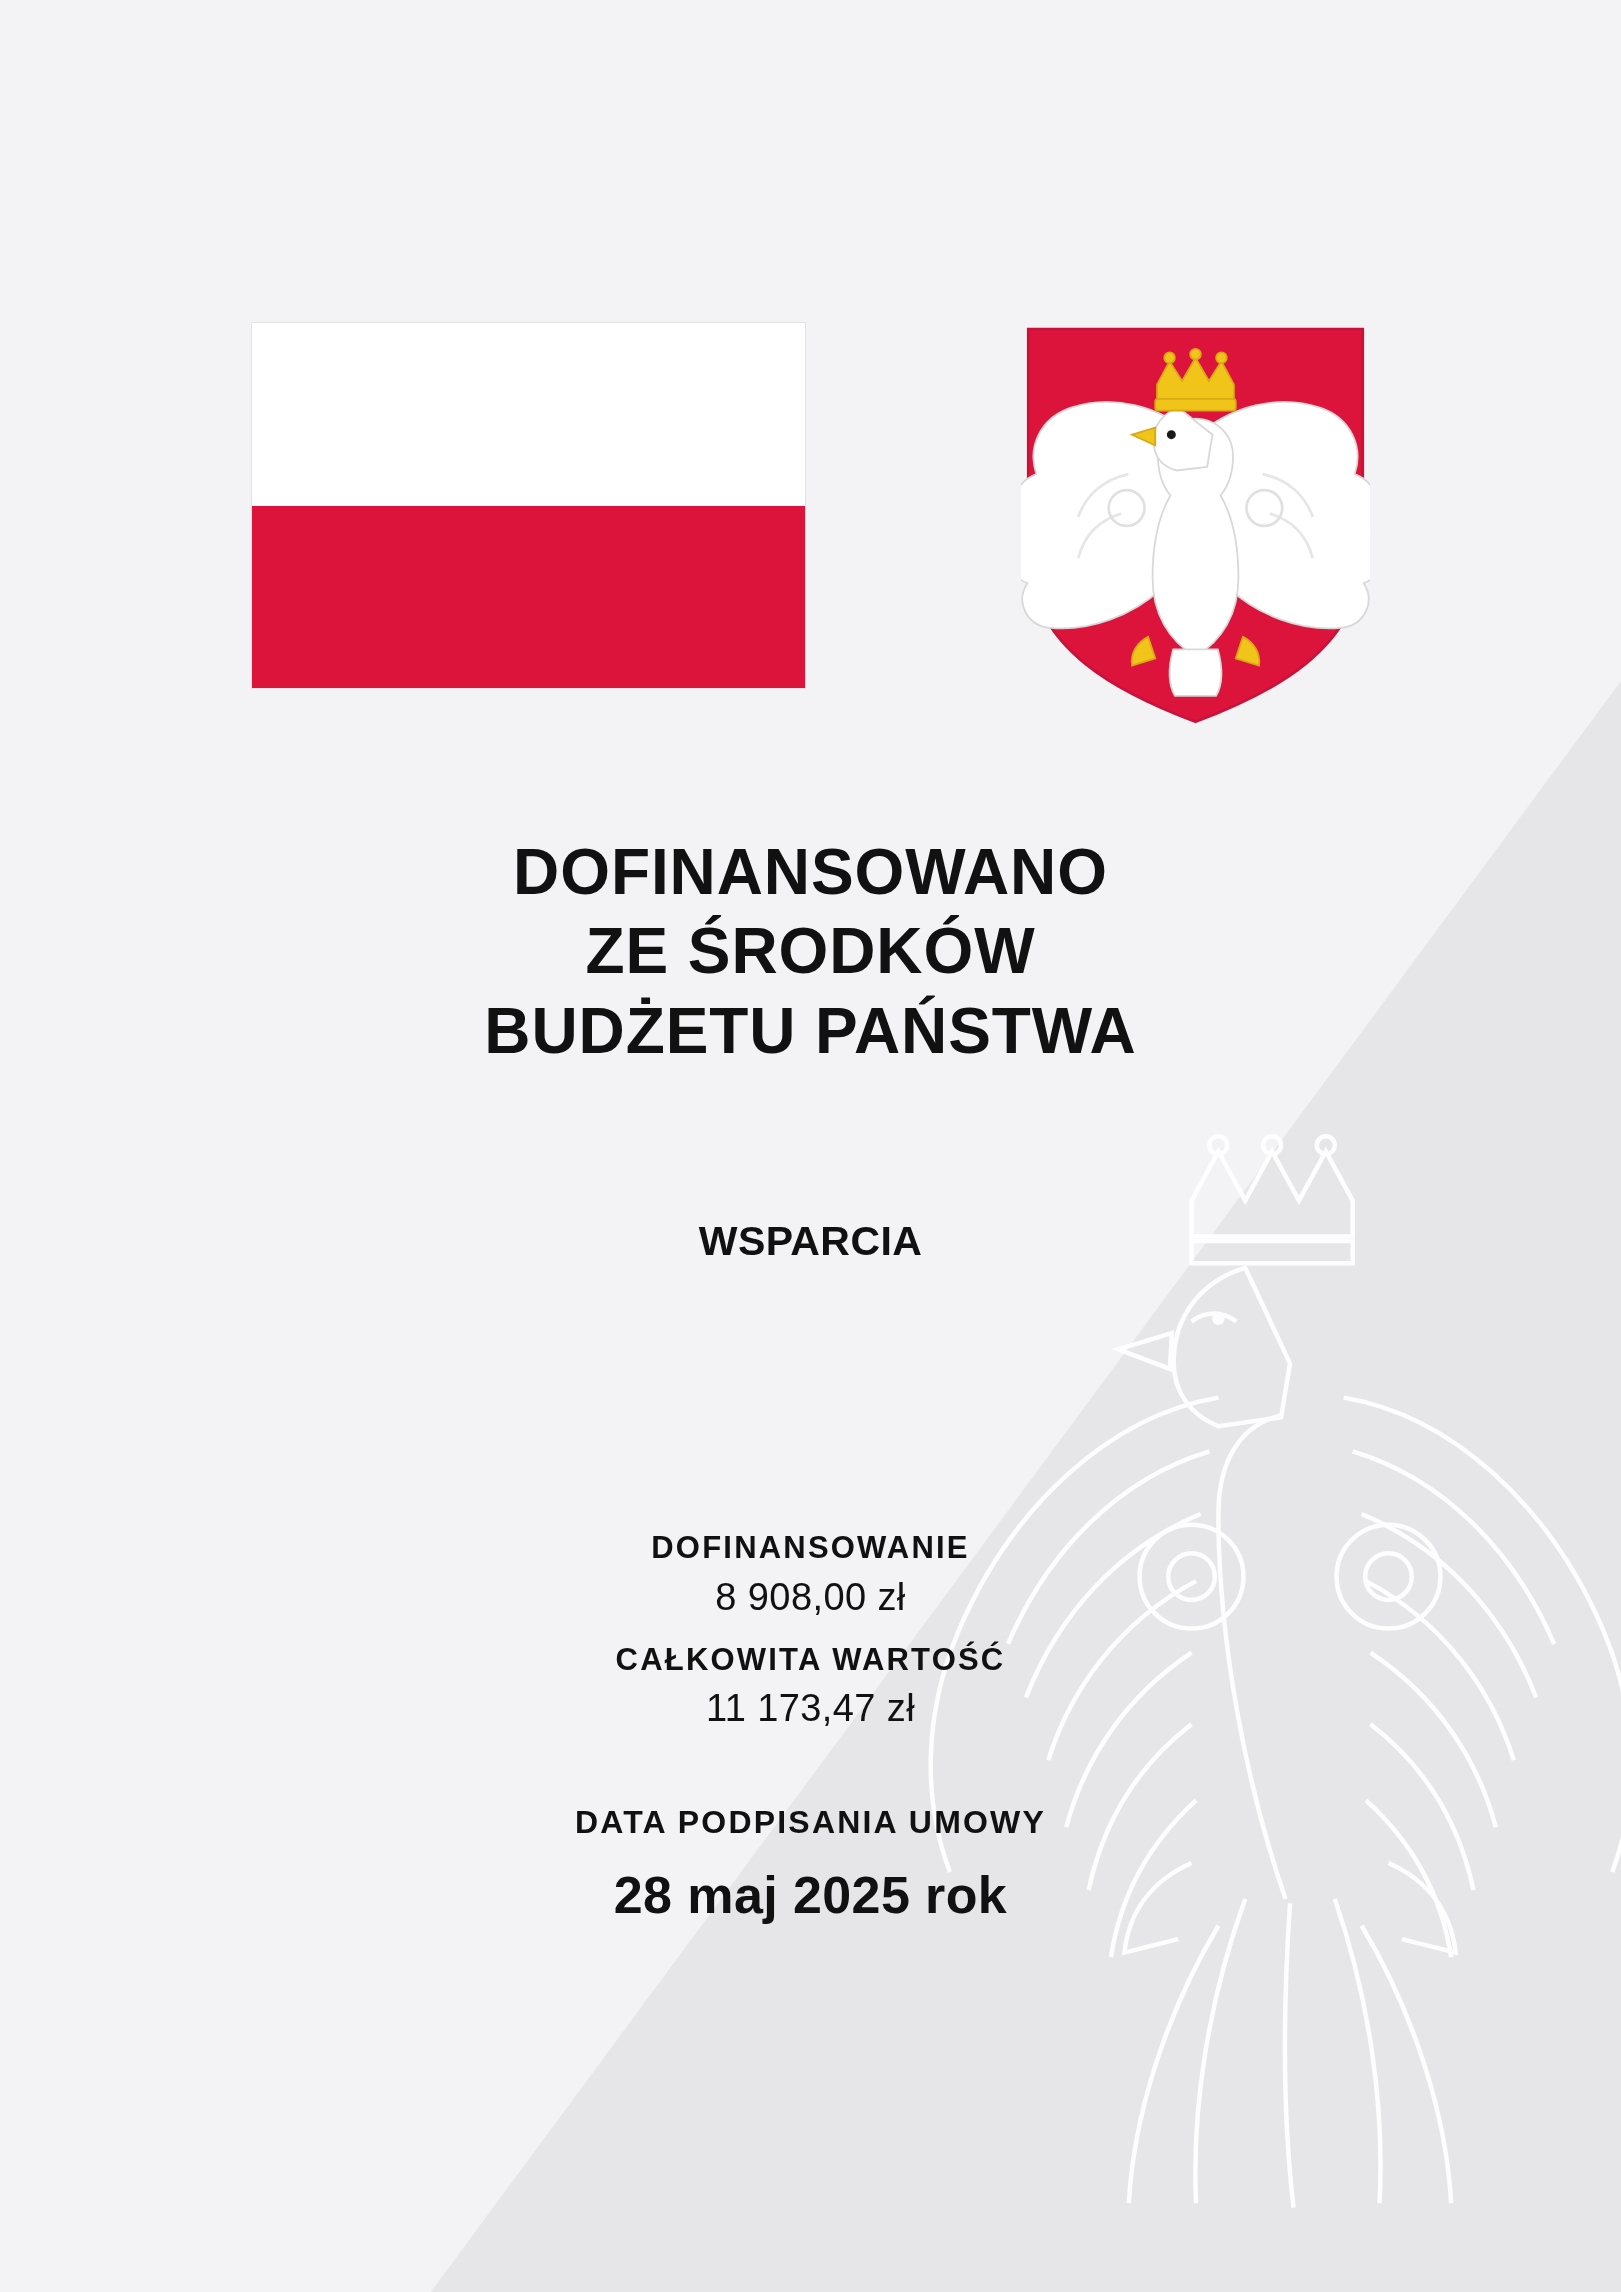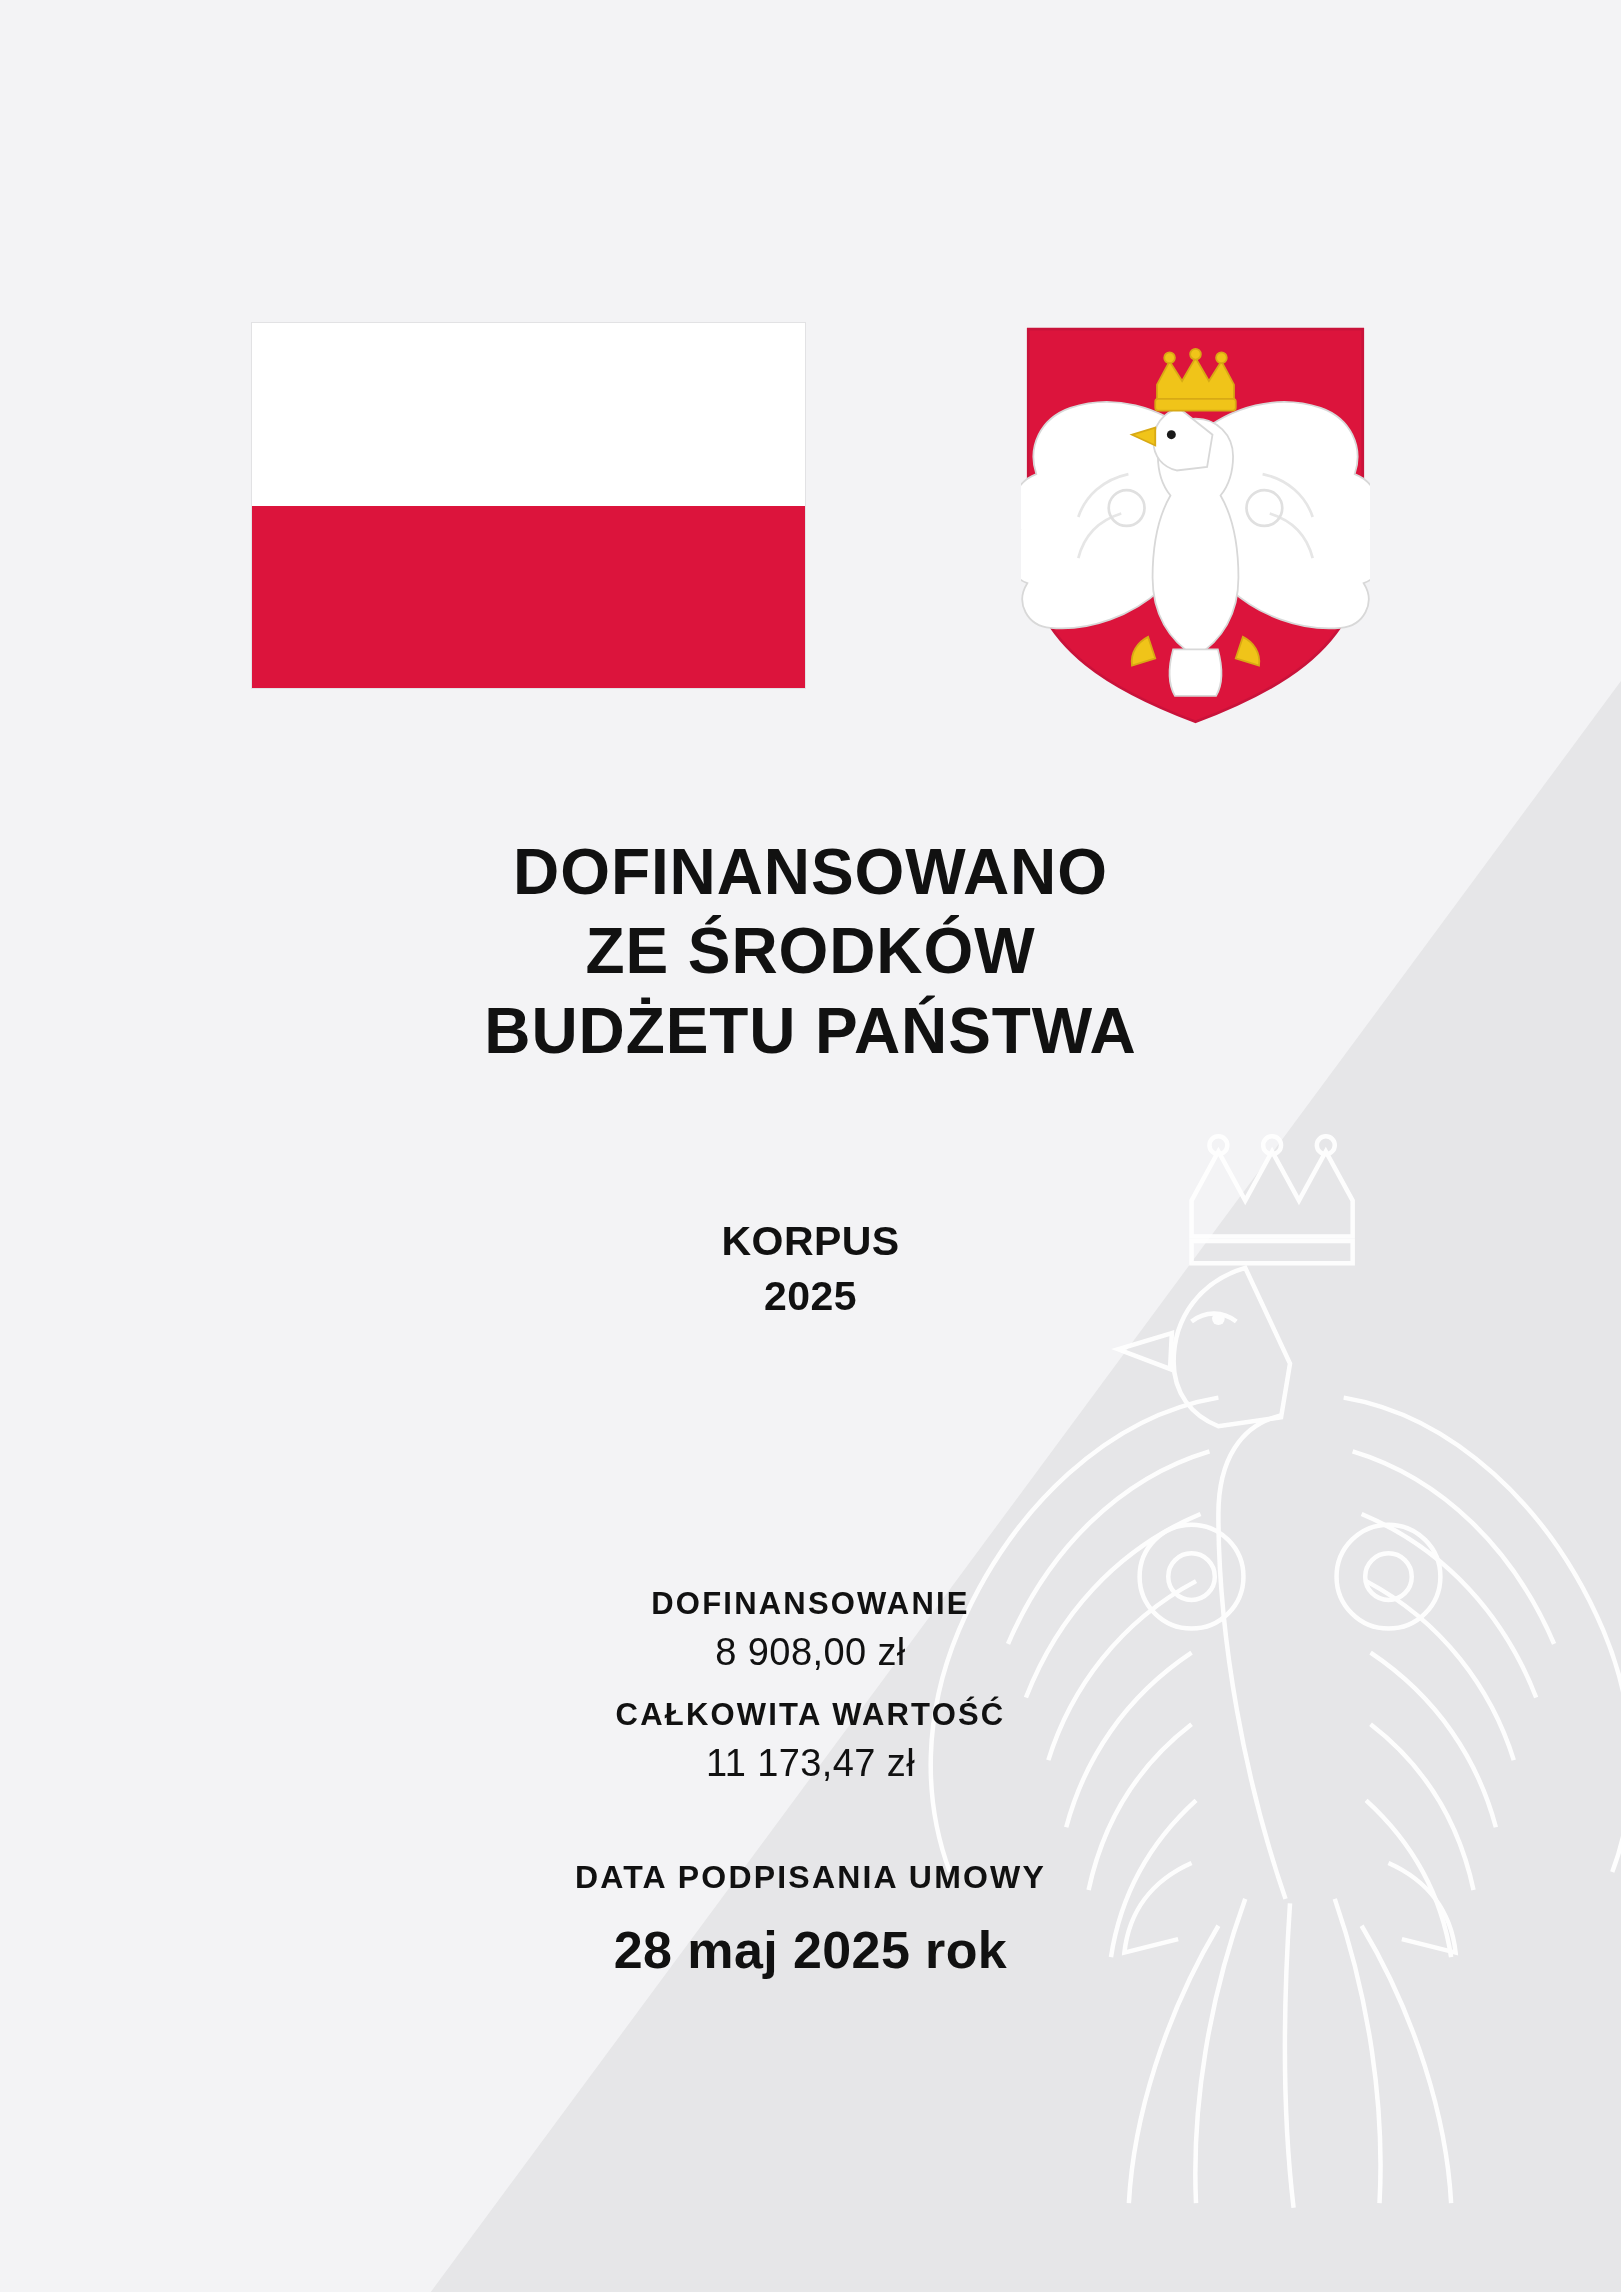"KORPUS" span.program-label { text: KORPUS -> WSPARCIA }
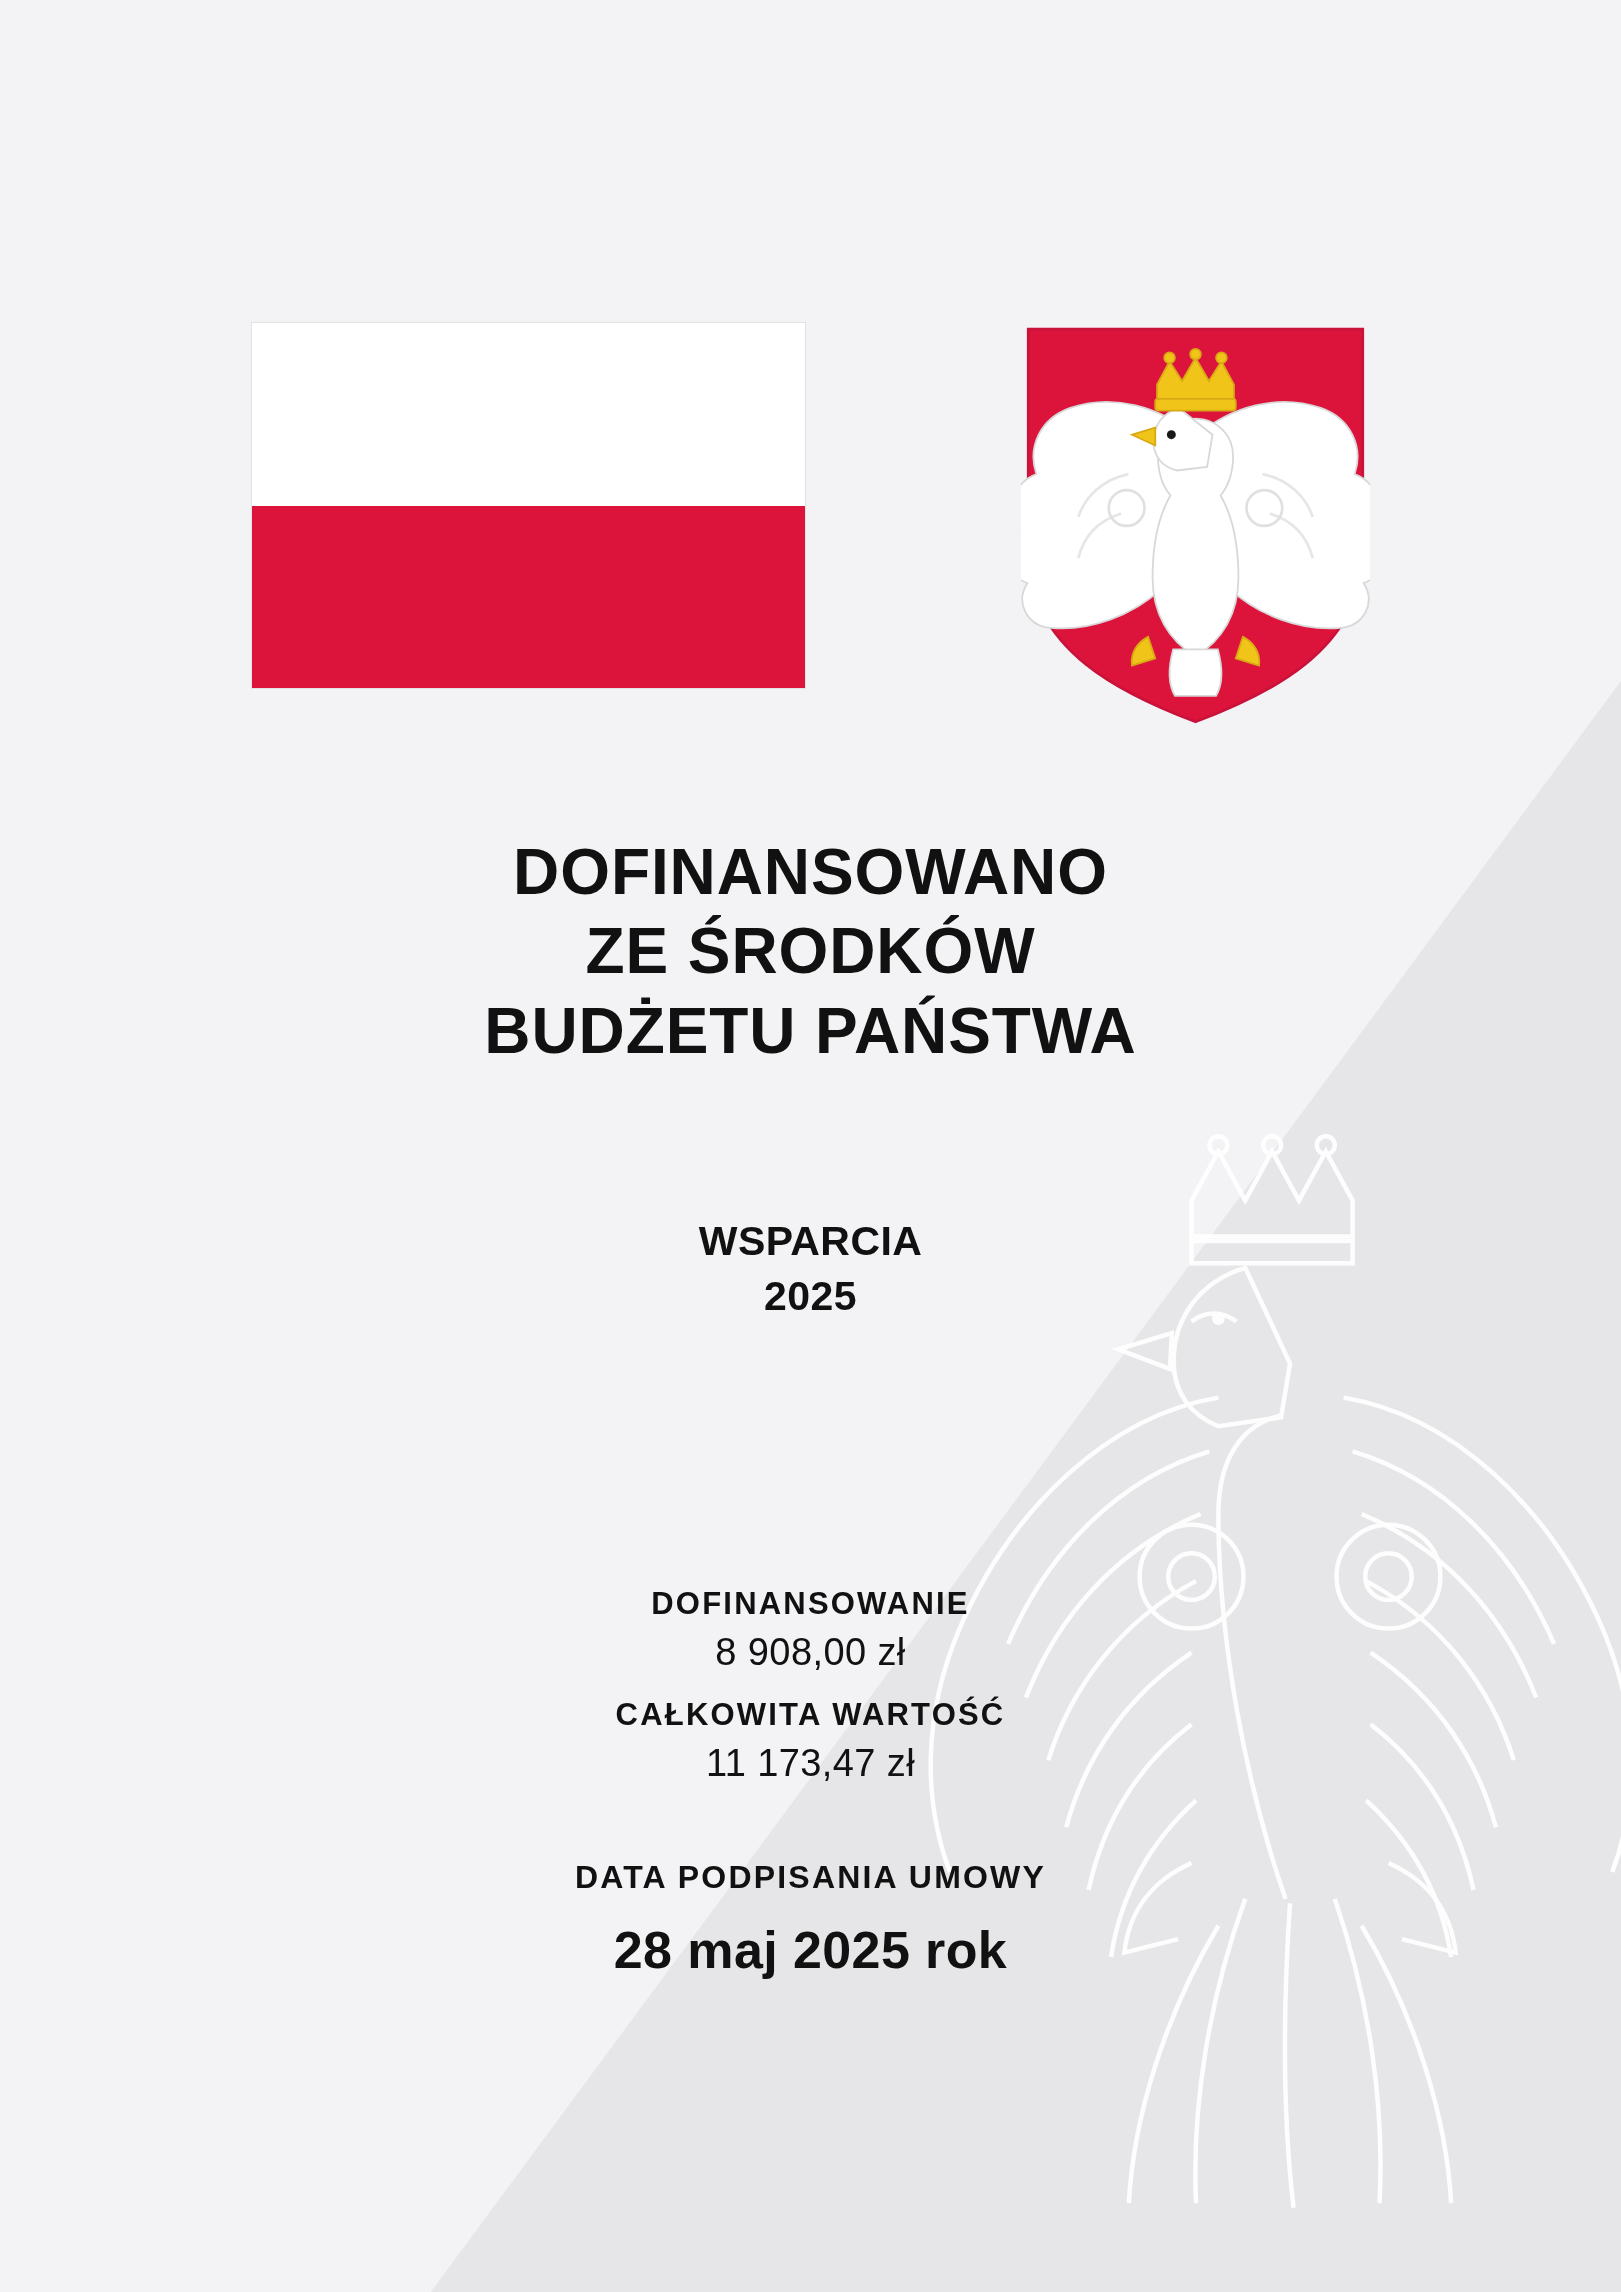"2025" span.program-year { html: <span>2025</span> -> none }
